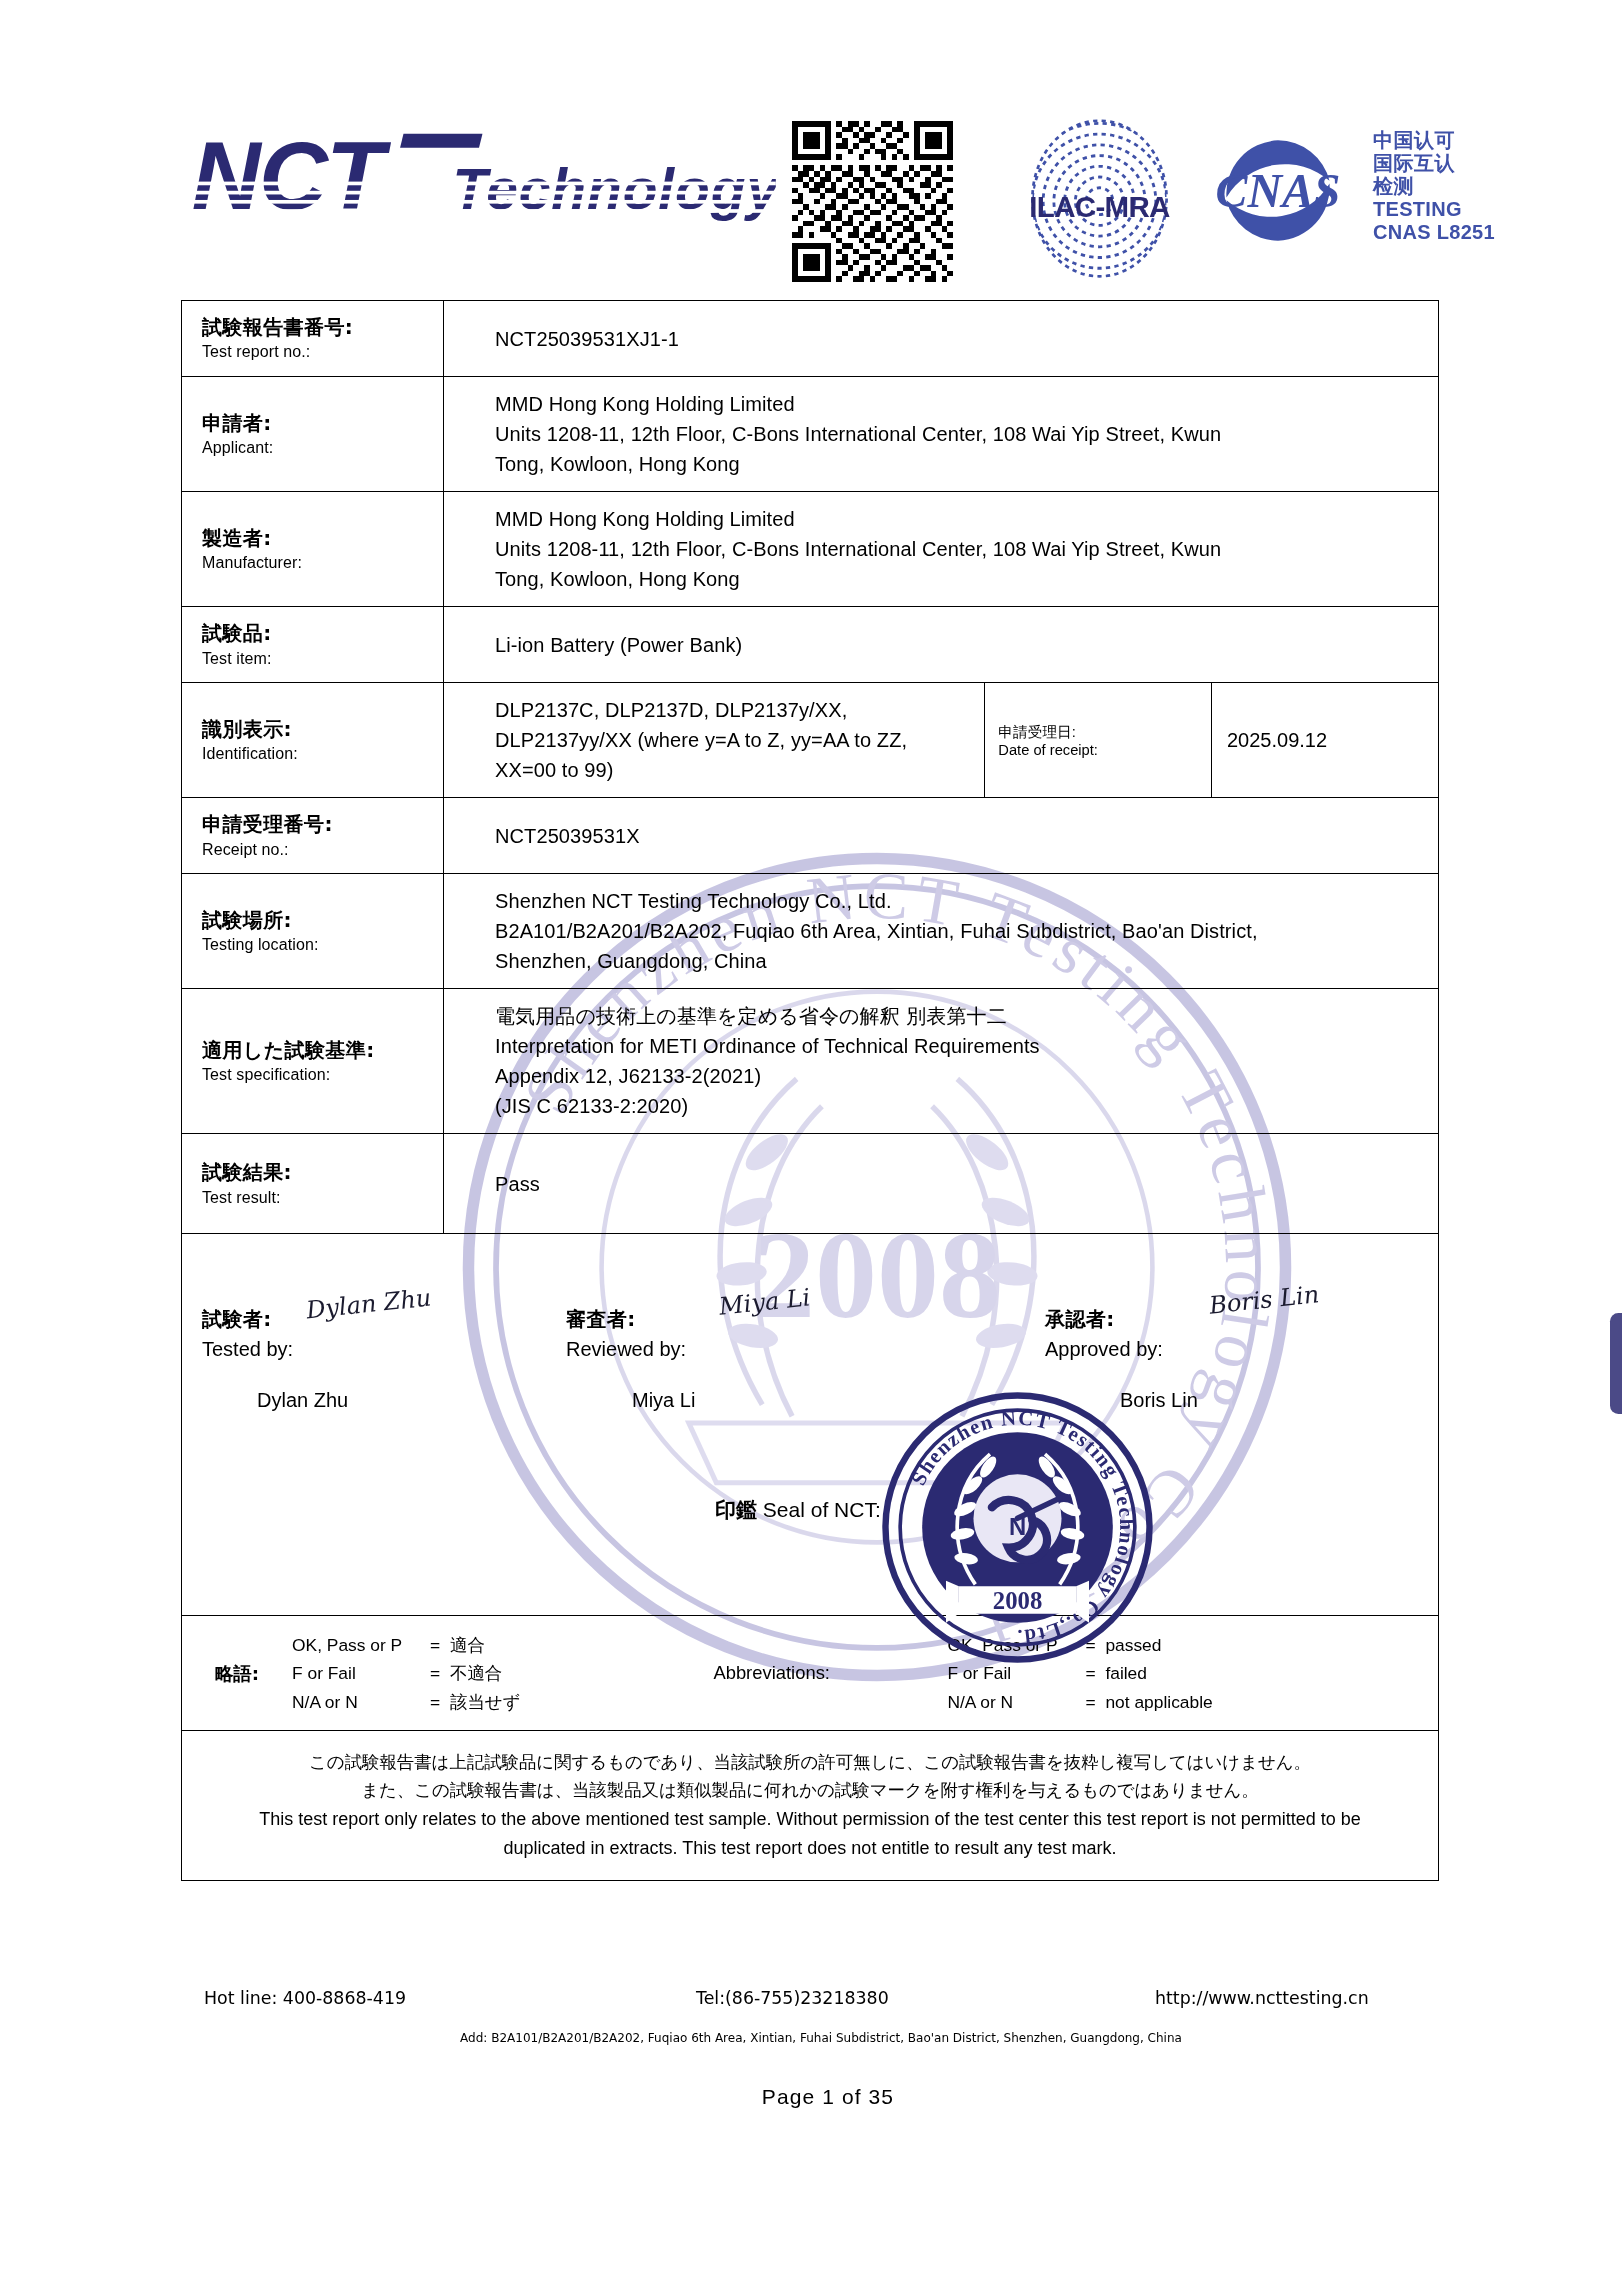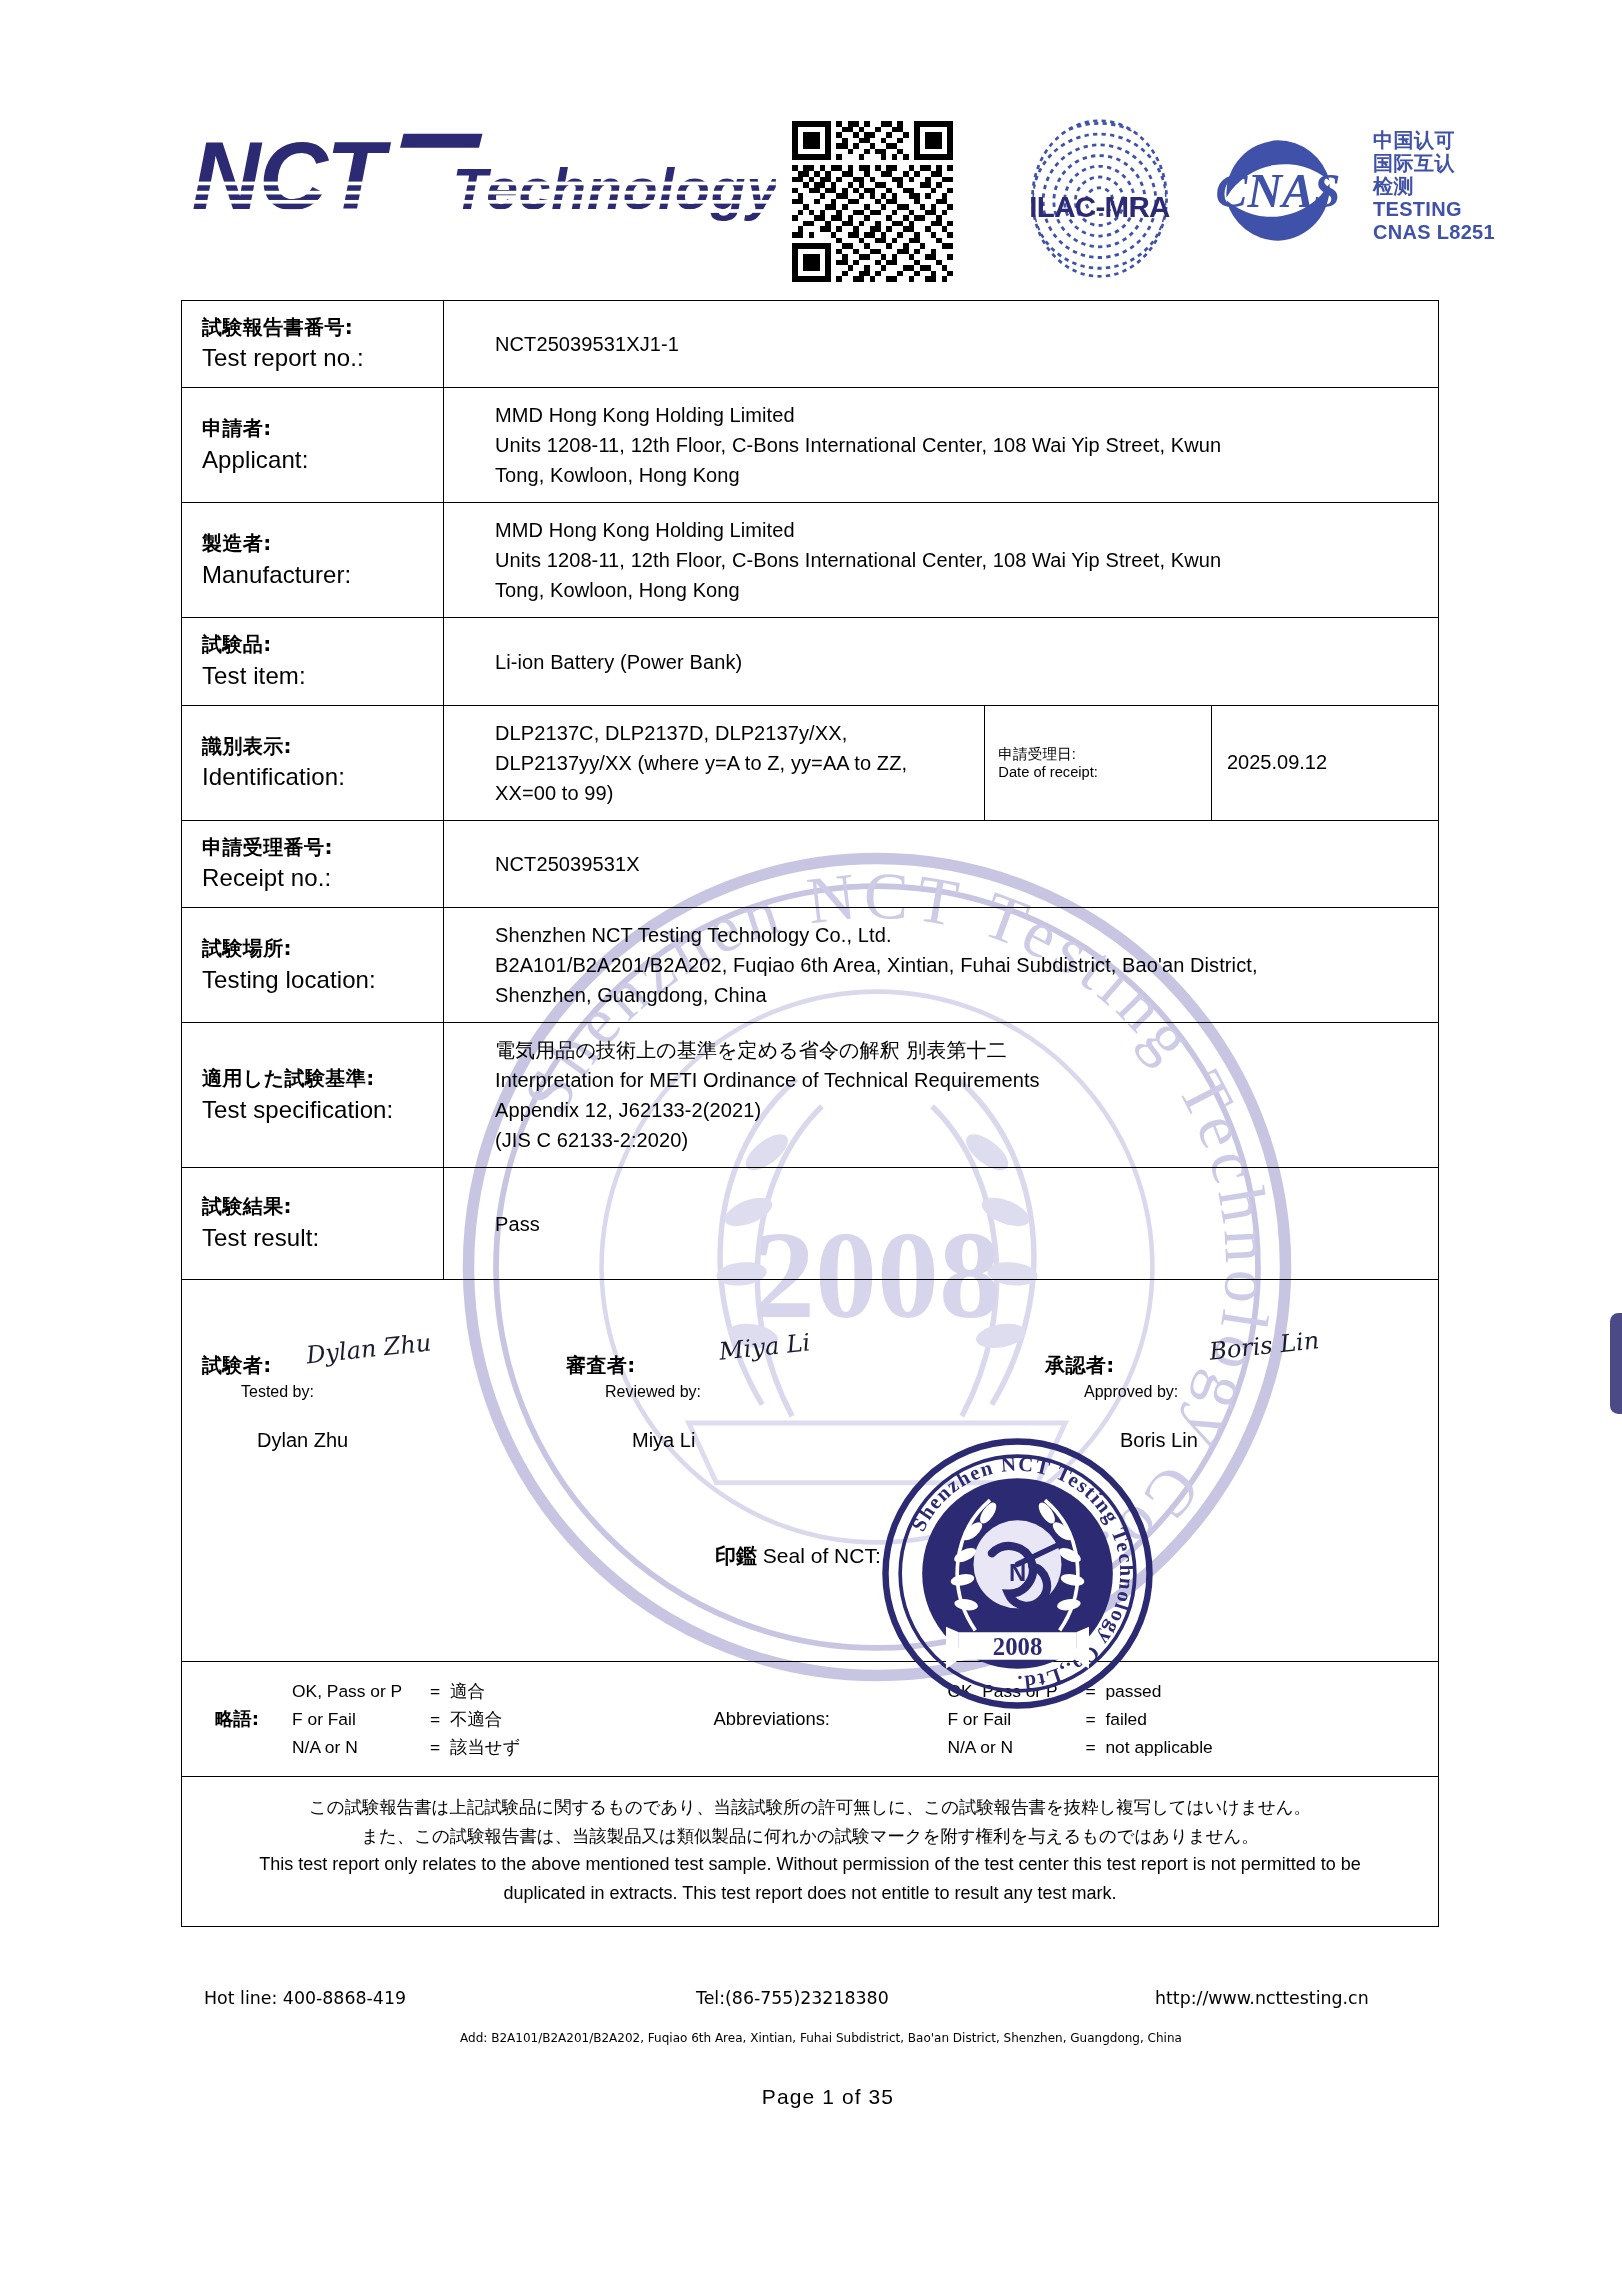"Test report no.:" .lbl .en { font-size: 24px -> 16px }
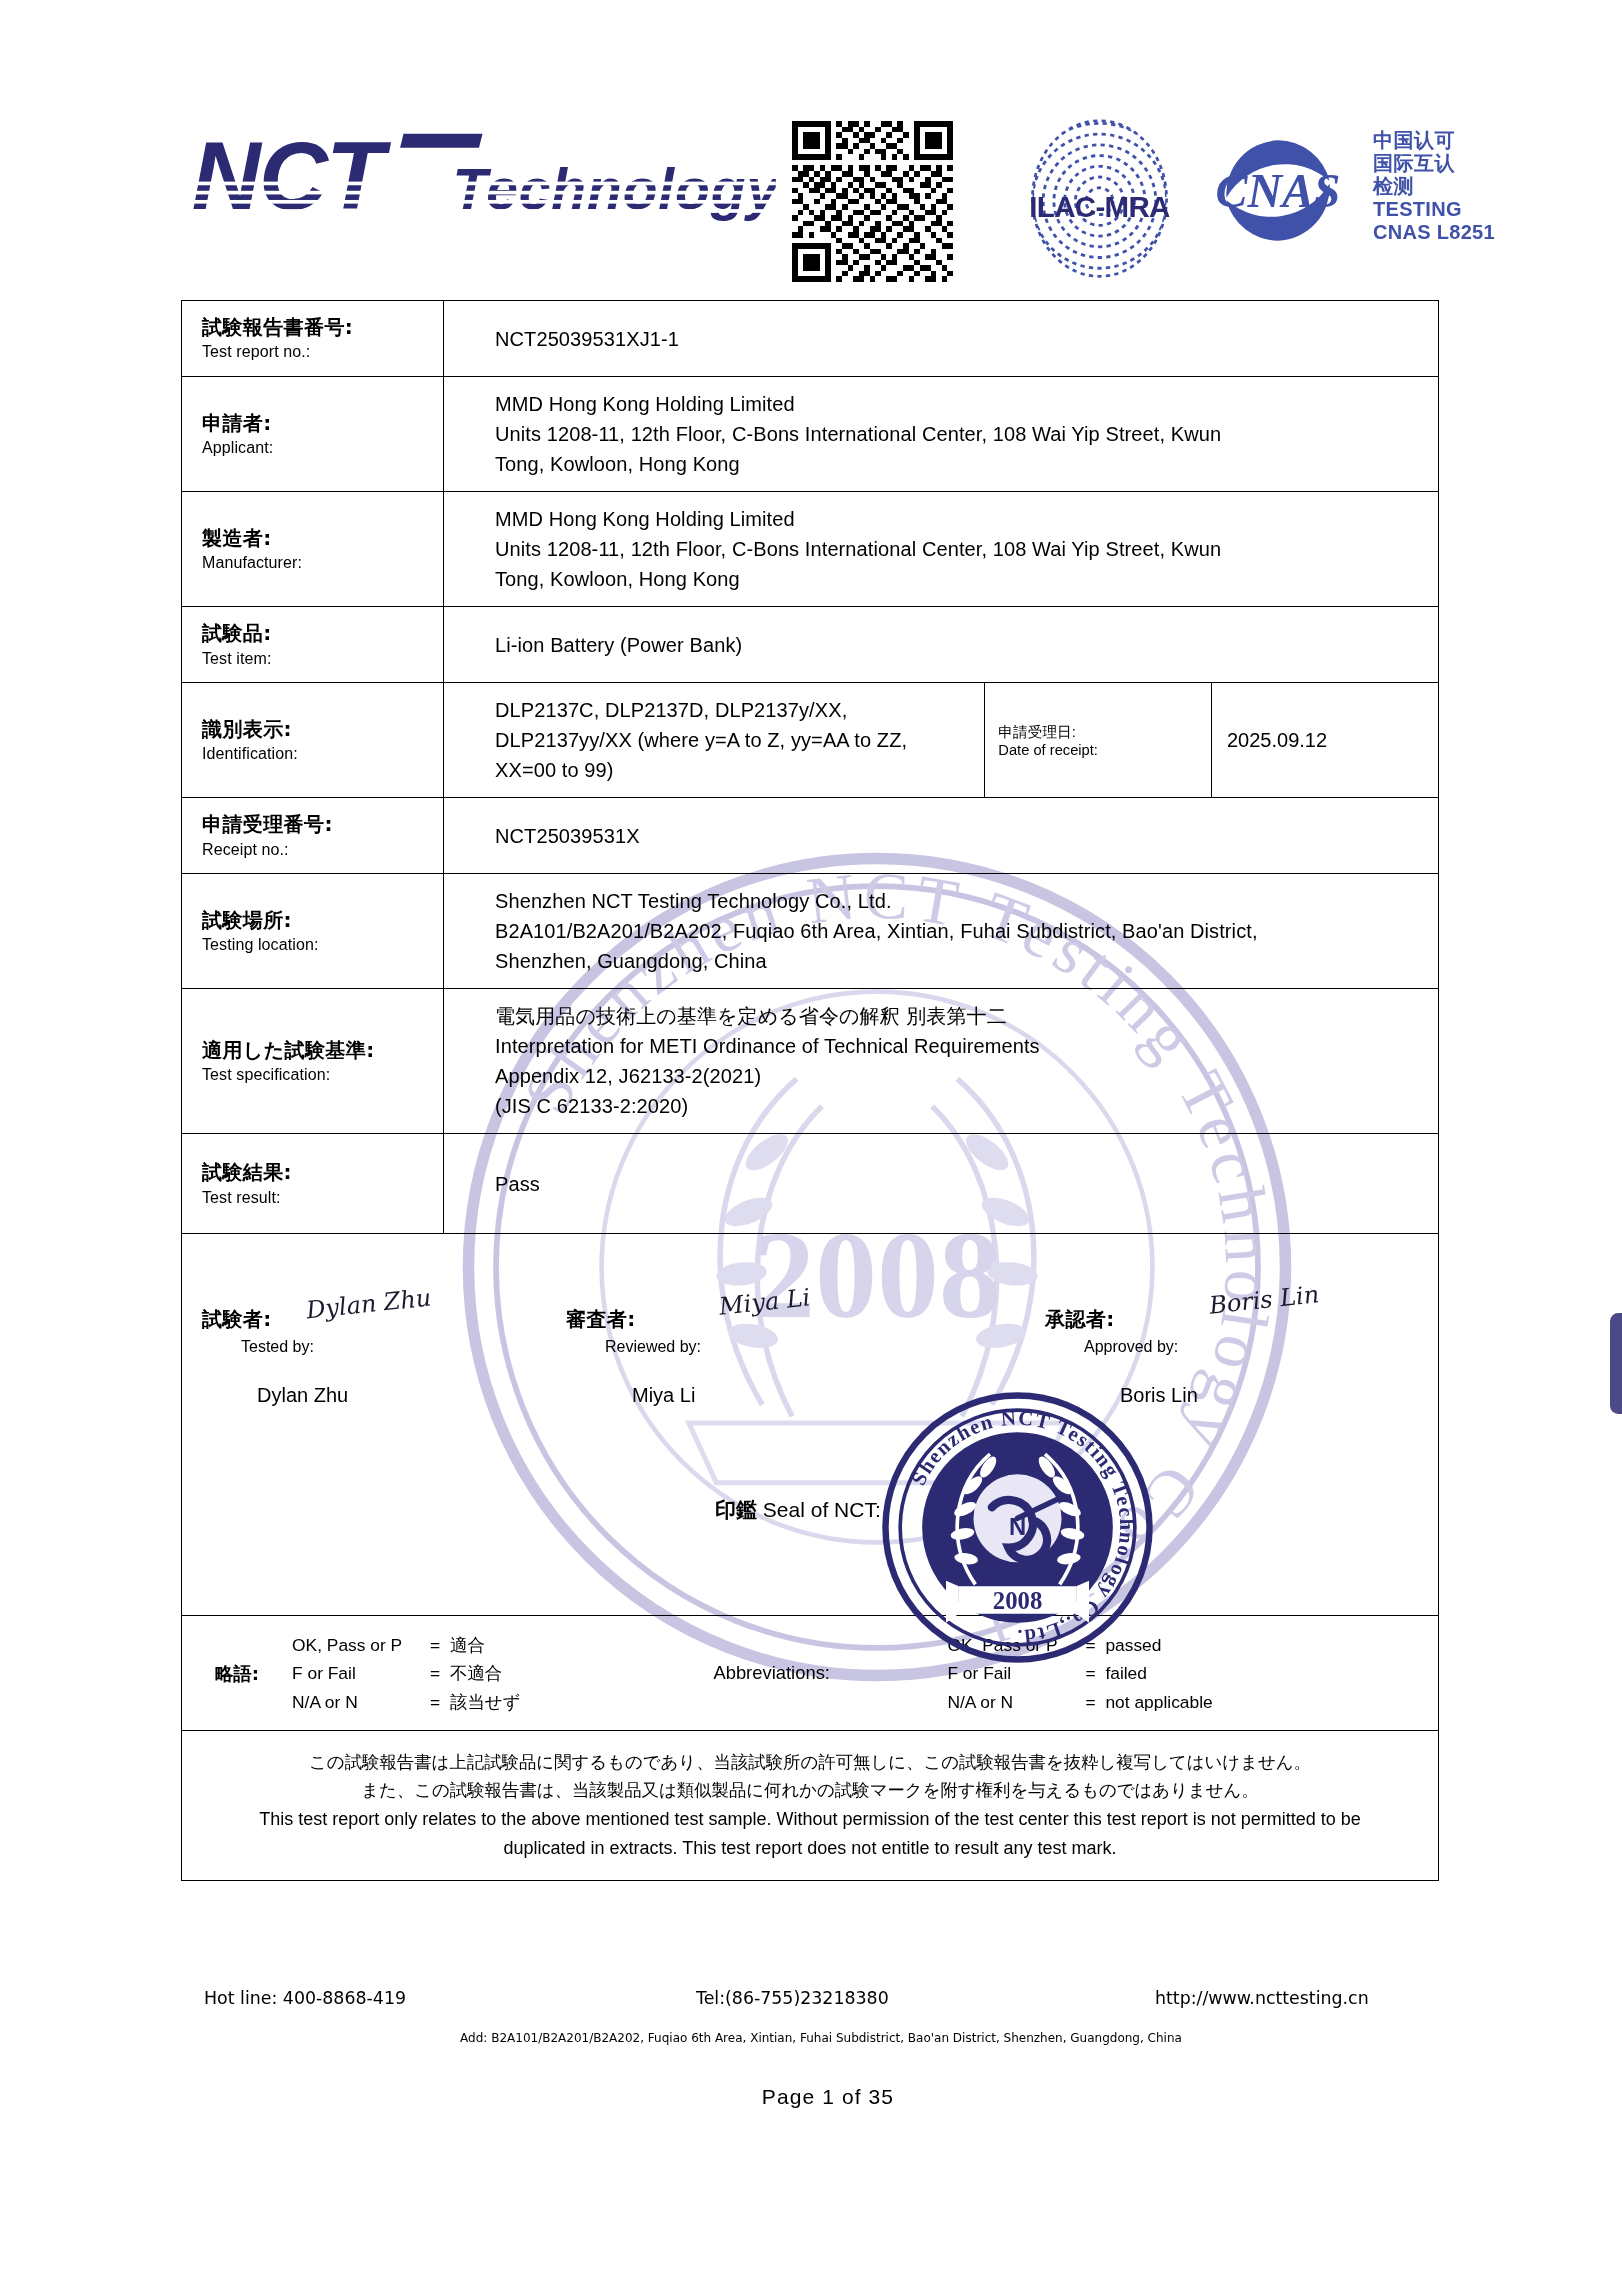"Tested by:" .sig-g .en { font-size: 16px -> 20px; margin-left: 39px -> none }
